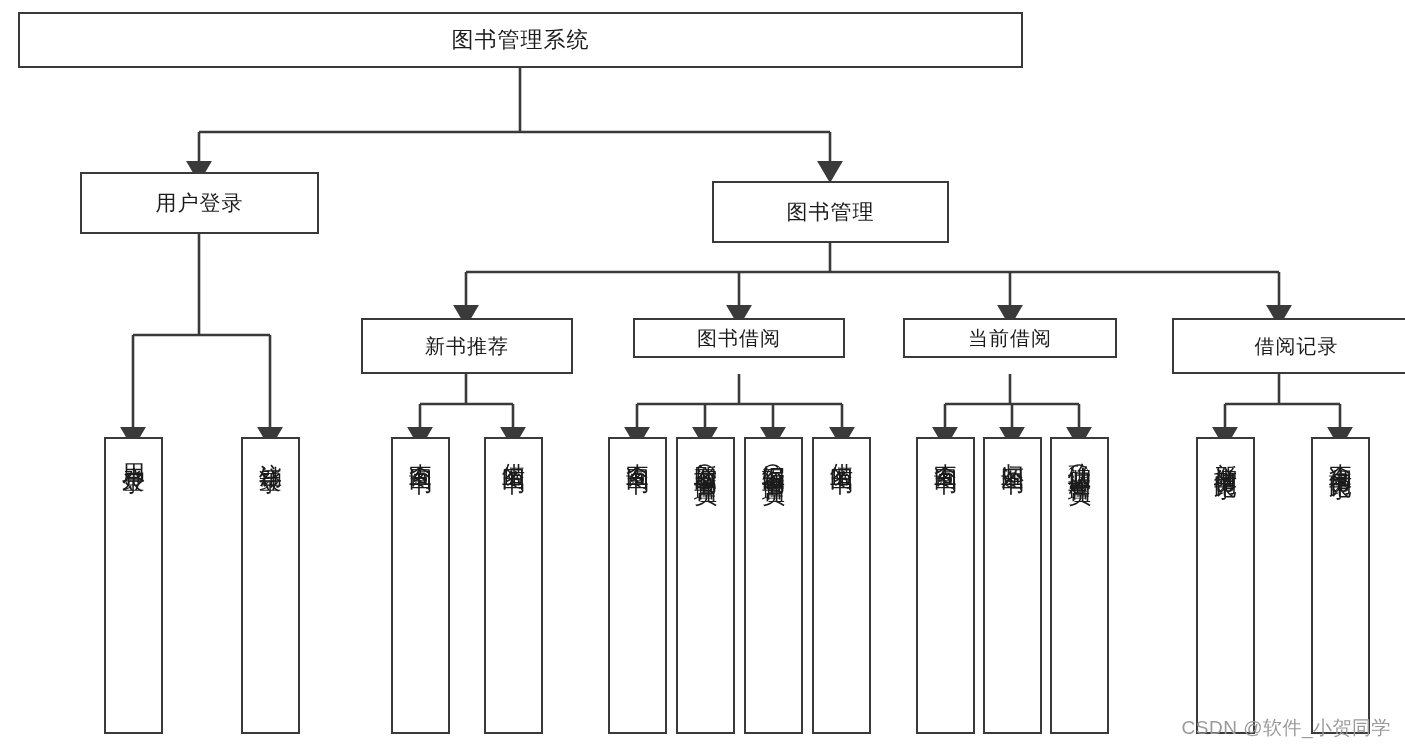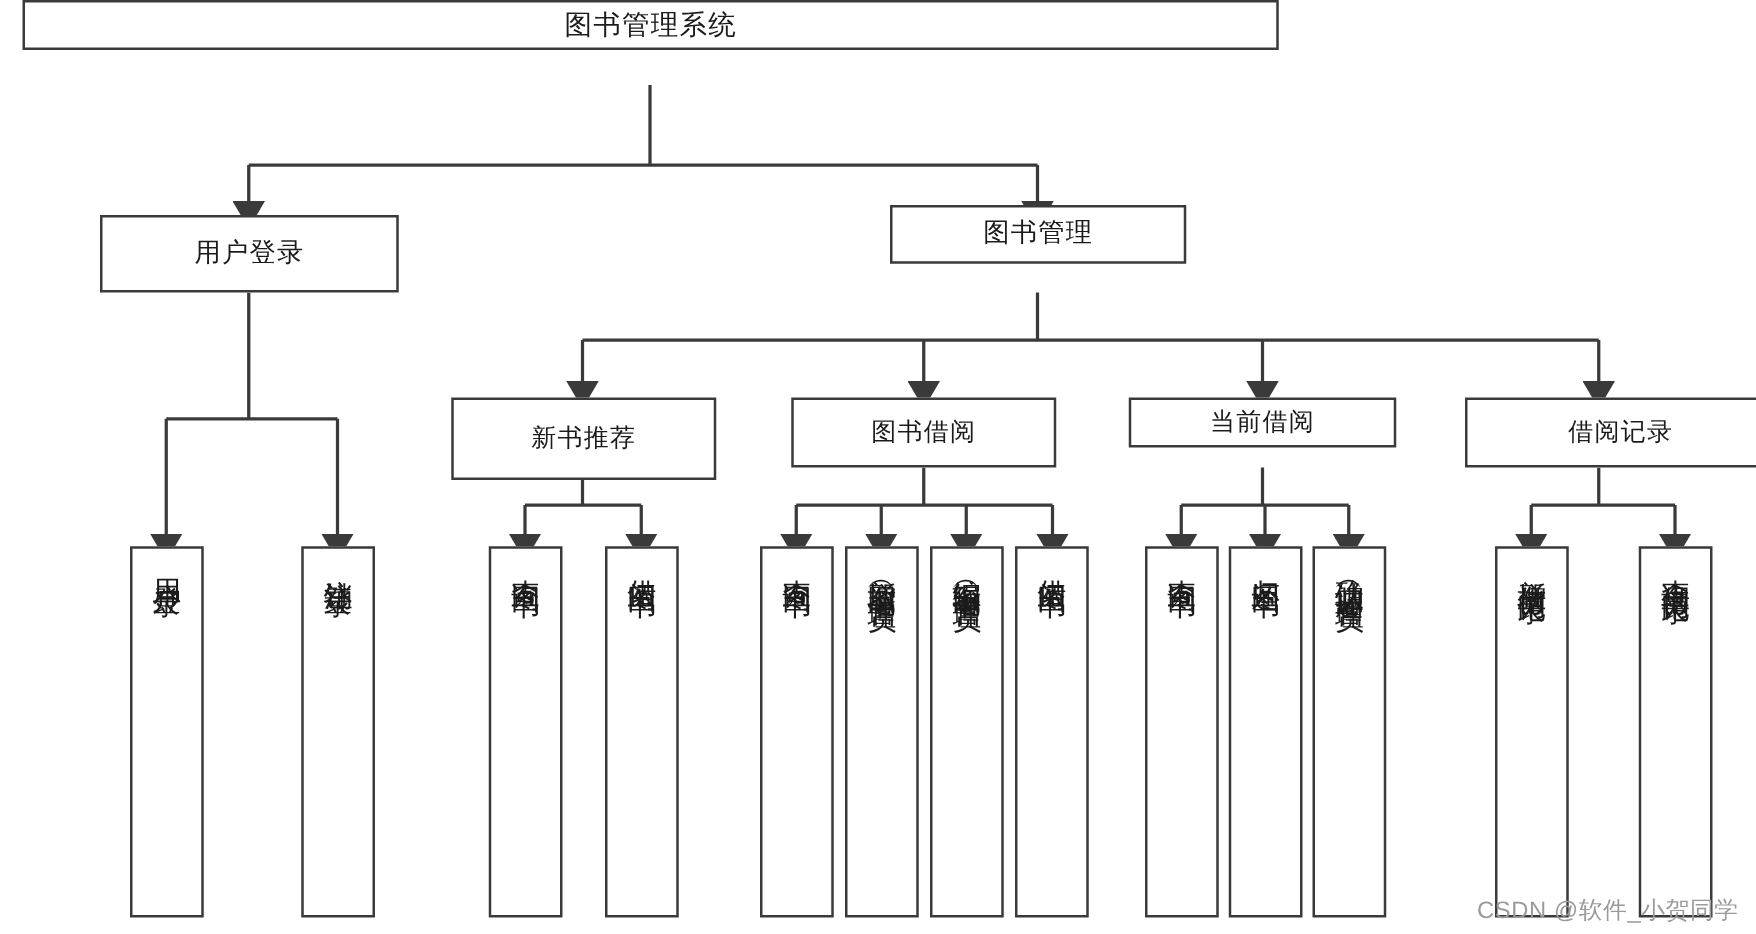"图书管理系统" div.node { height: 40px -> 56px; top: 0 -> 12px }
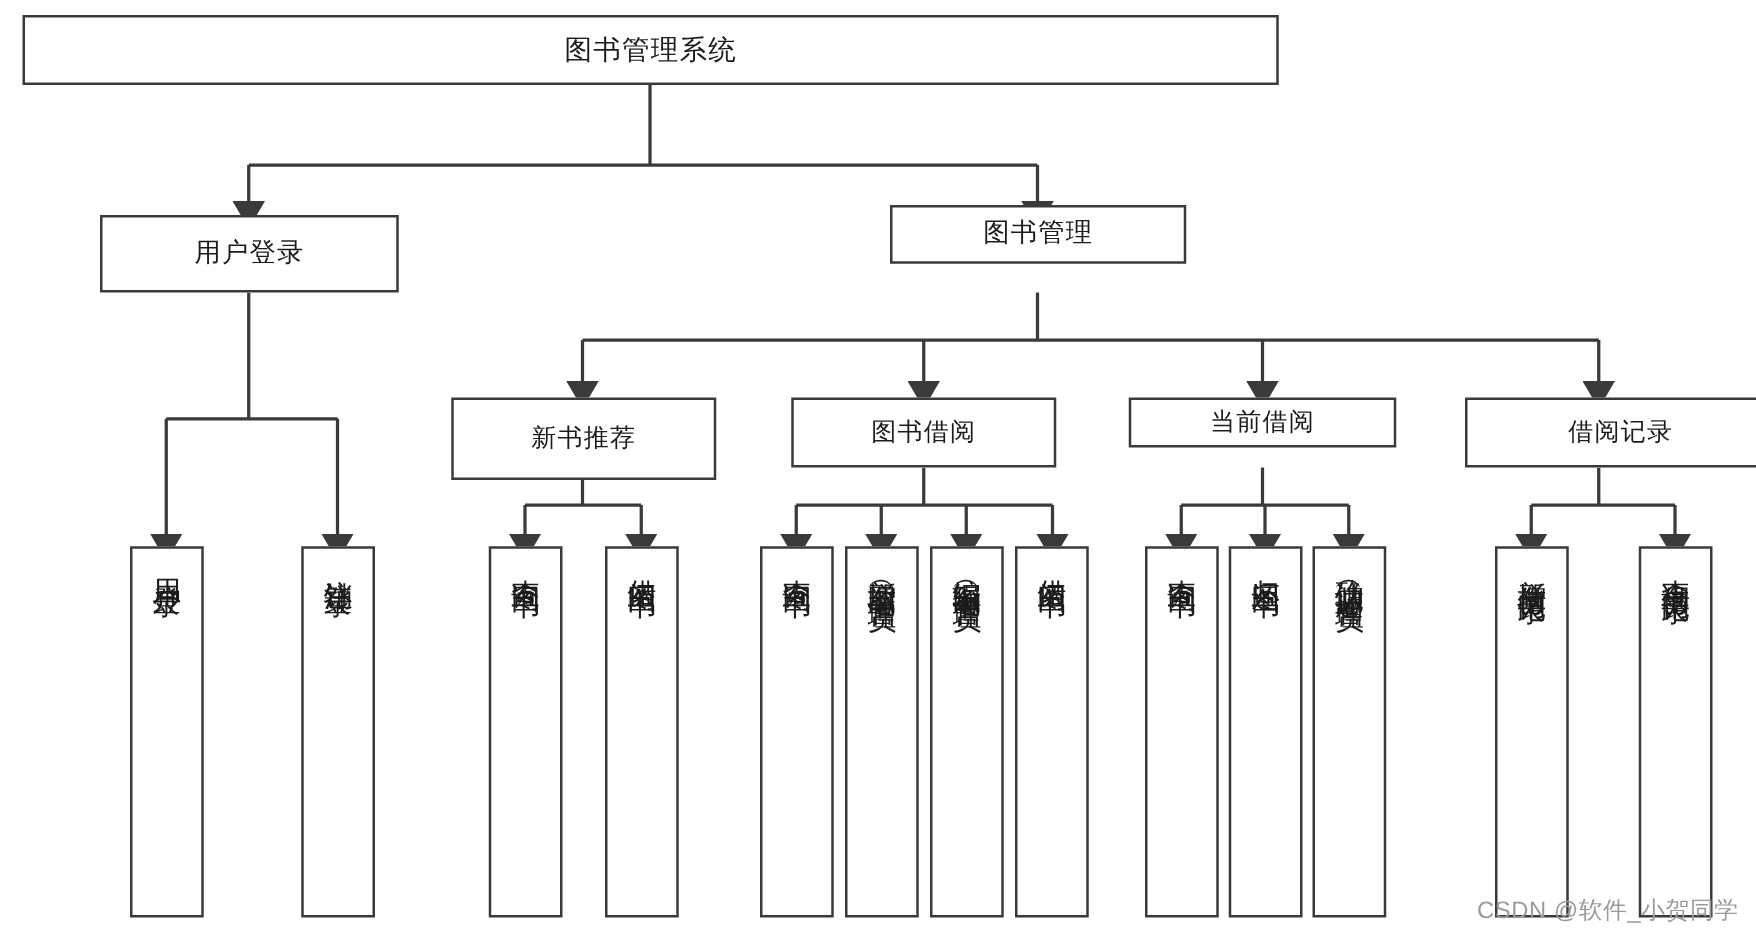"图书管理" div.node { height: 47px -> 62px; top: 164px -> 181px }
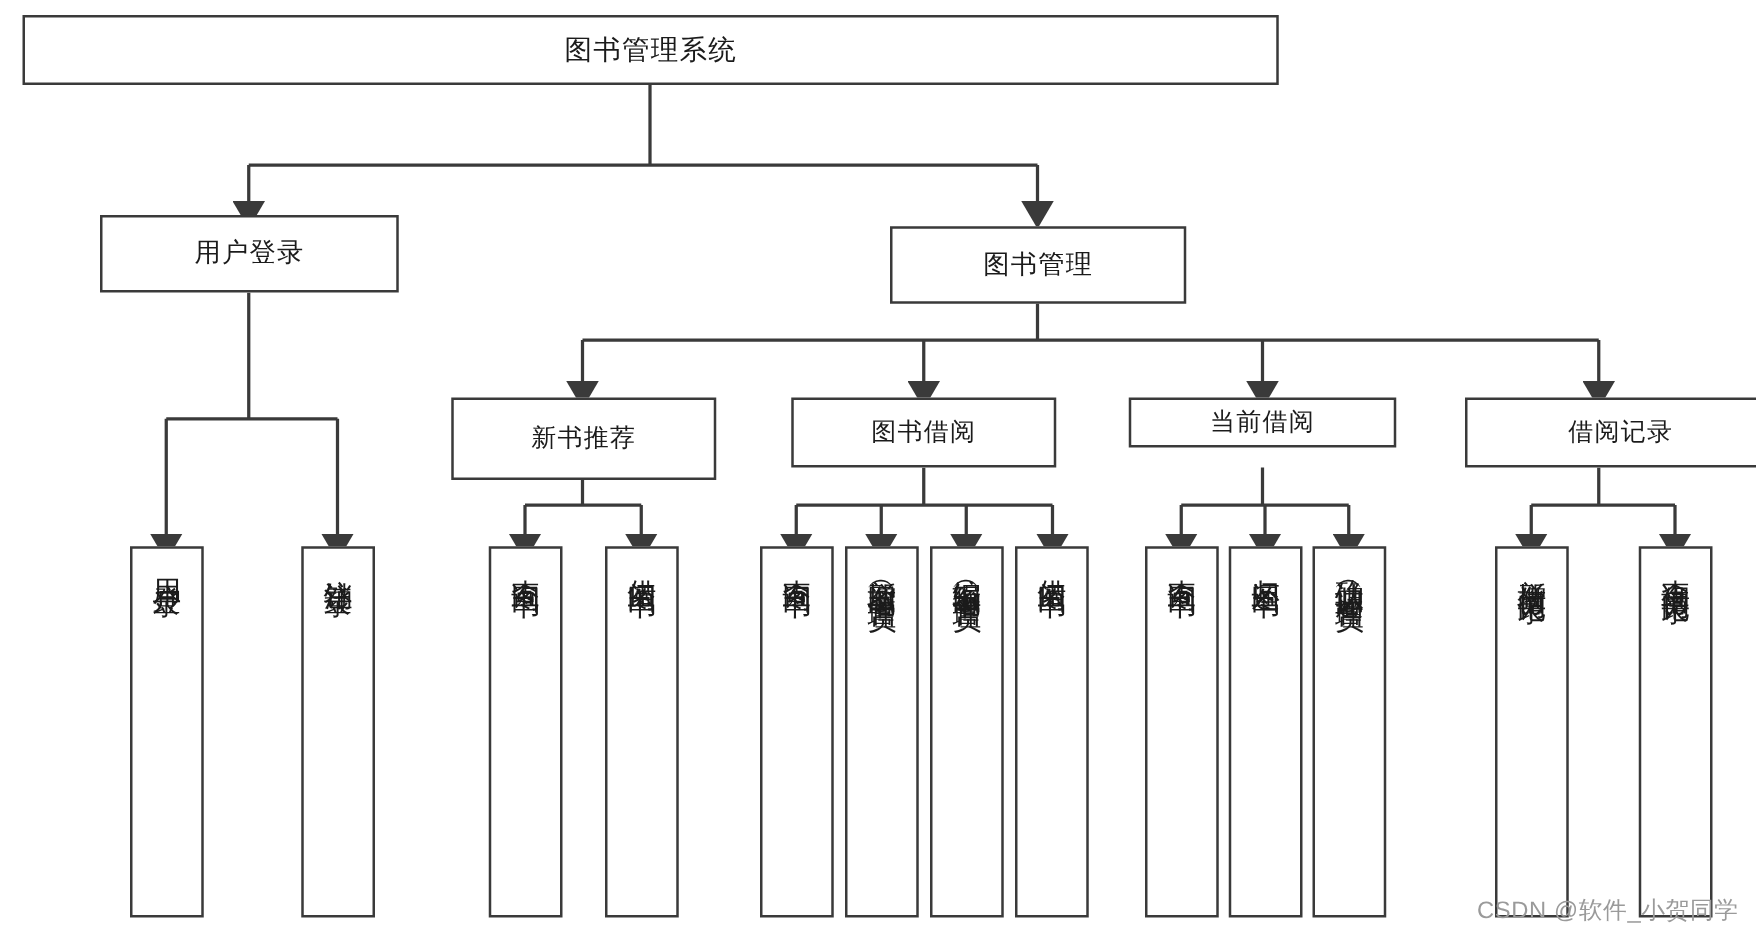"新书推荐" div.node { height: 66px -> 56px }
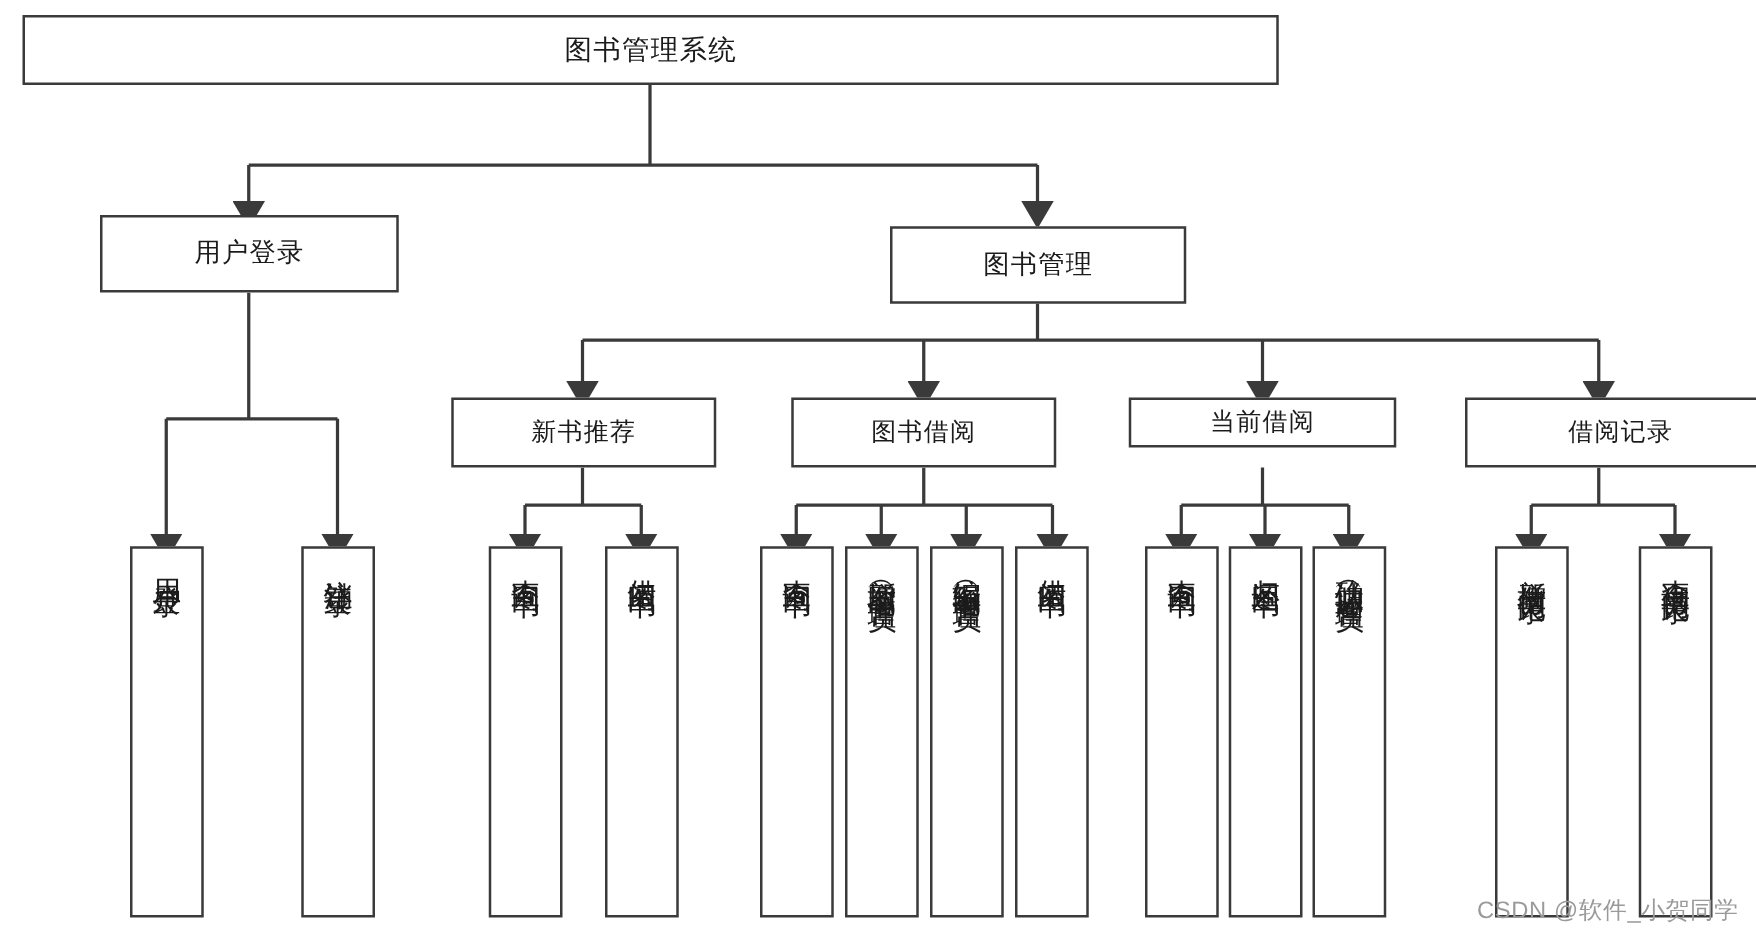"图书借阅" div.node { height: 56px -> 40px }
